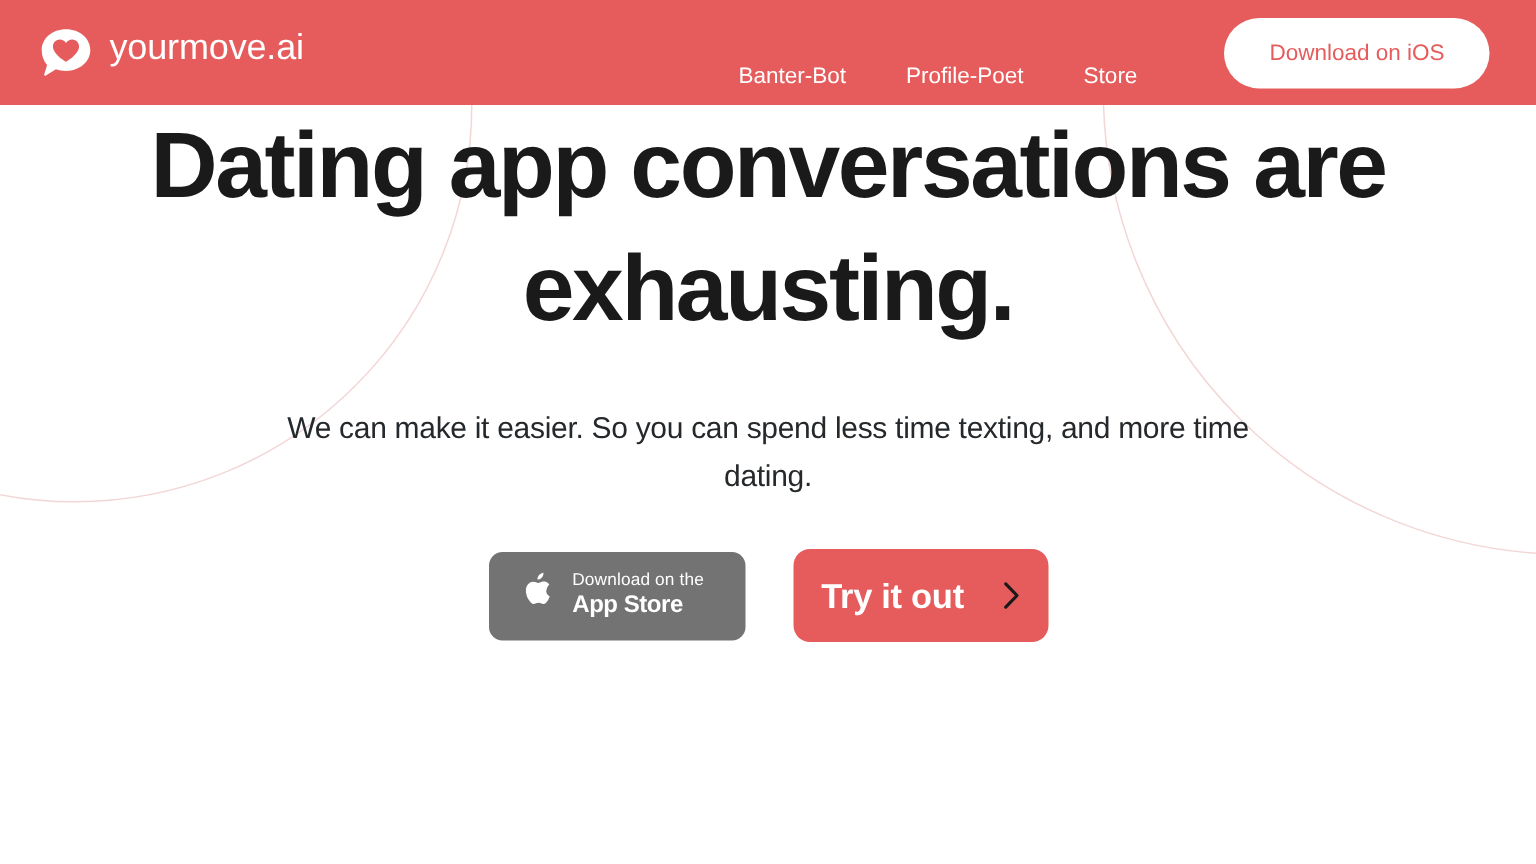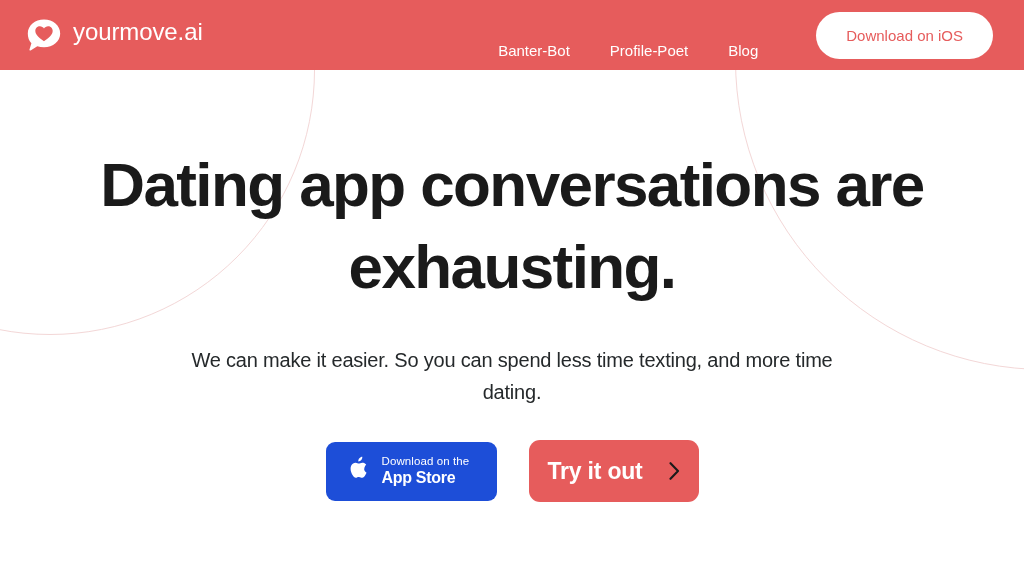"Blog" a.nav-link { text: Blog -> Store }
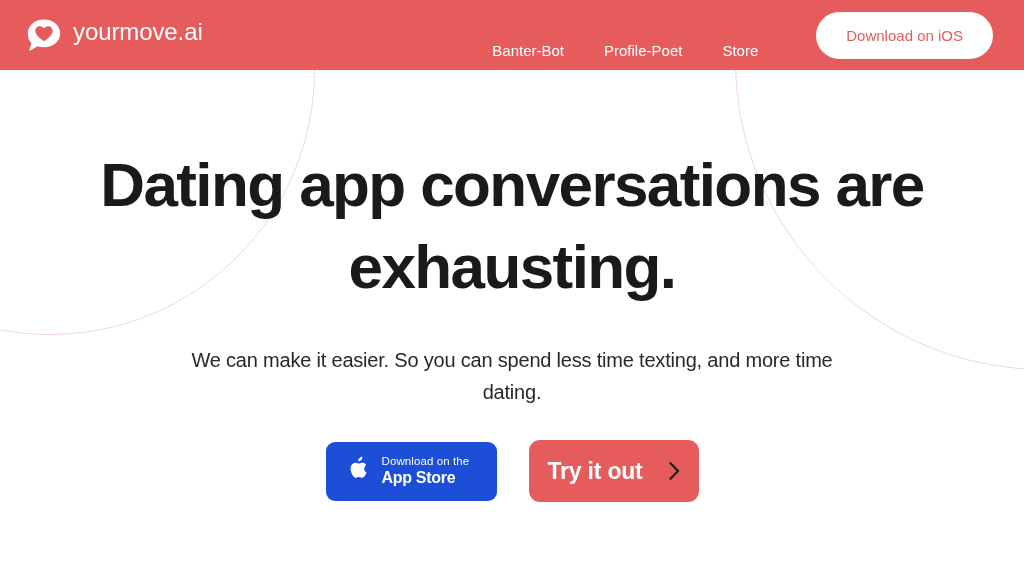"Dating app conversations are exhausting." .hero { padding-top: 74px -> none }
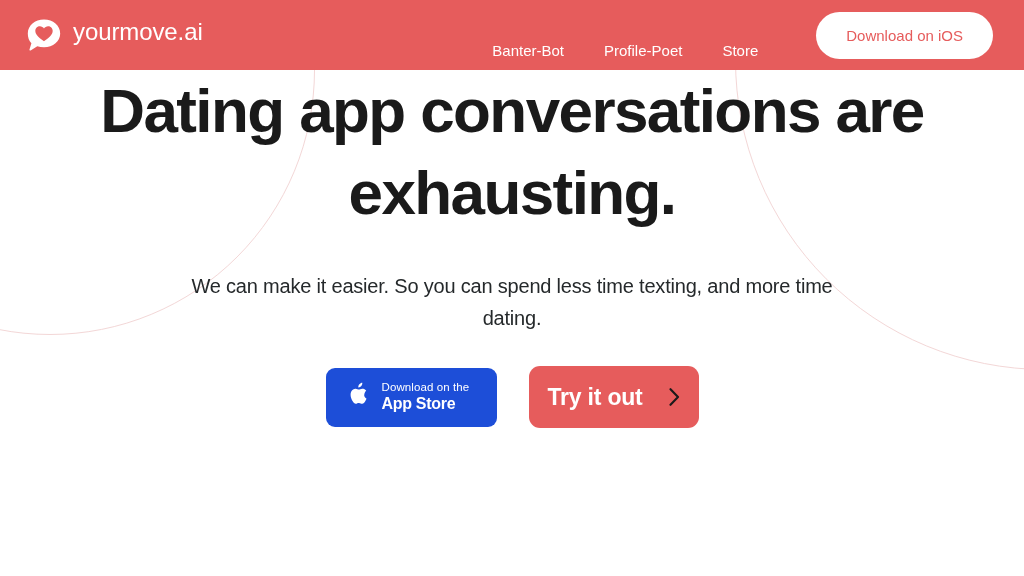"Download on the" .appstore-badge { background: #1d4ed8 -> #737373 }
